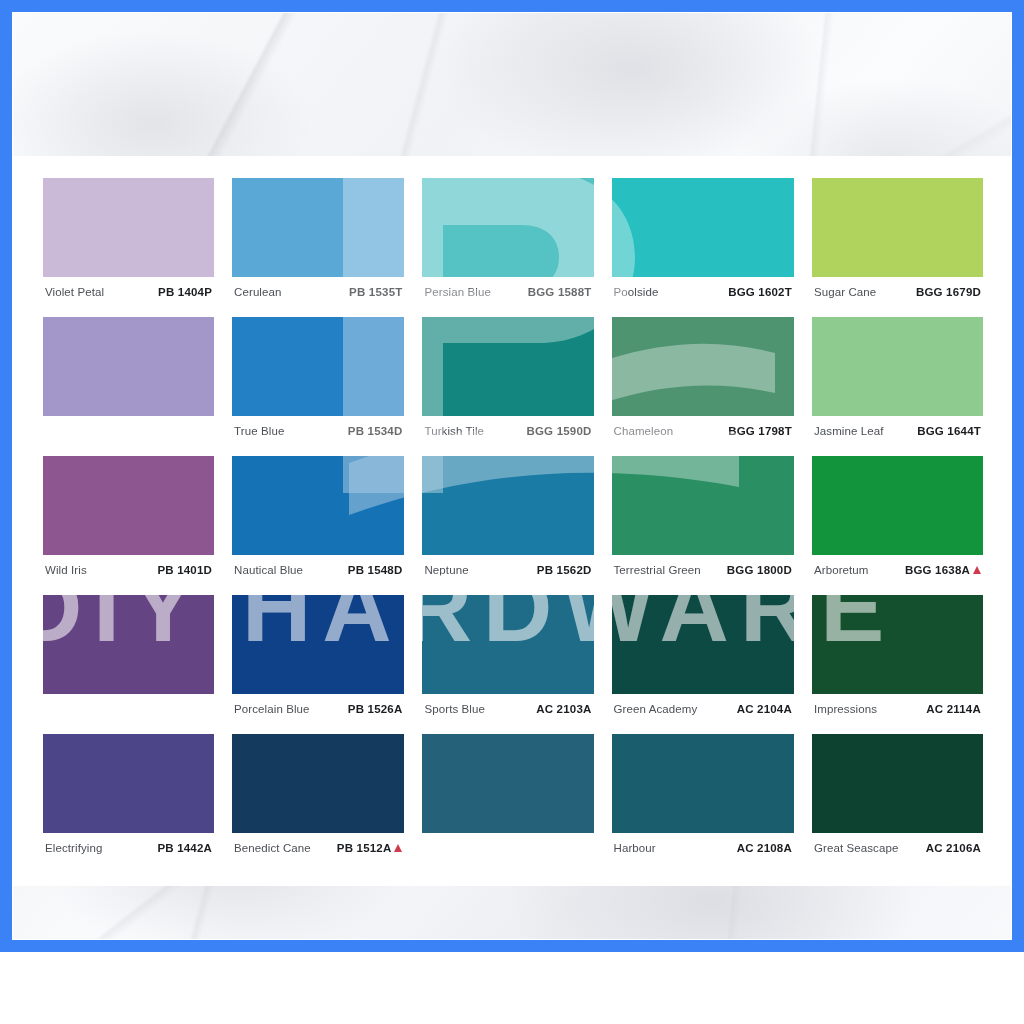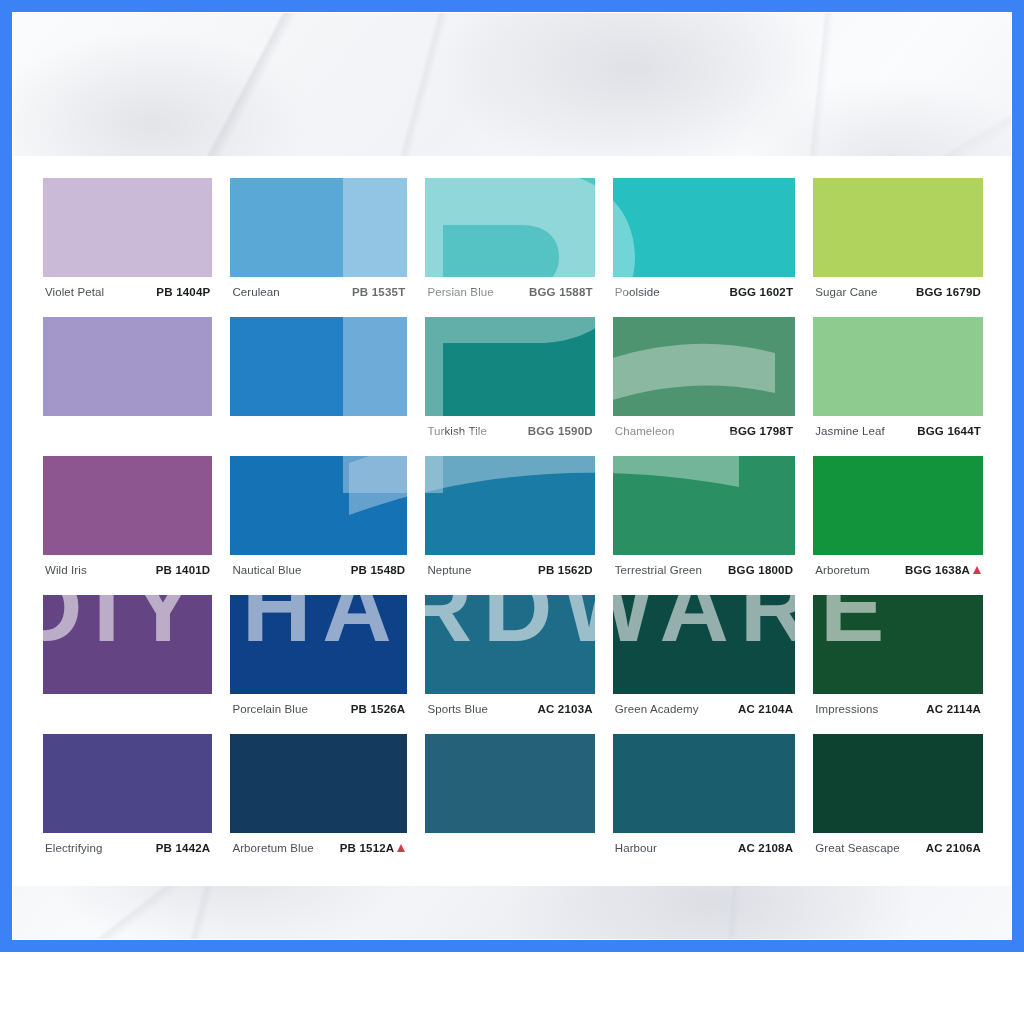"True Blue" div.swatch-label-row { html: none -> <div> <span>True Blue</span> <span> <span>PB 1534D</span> </span> </div> }
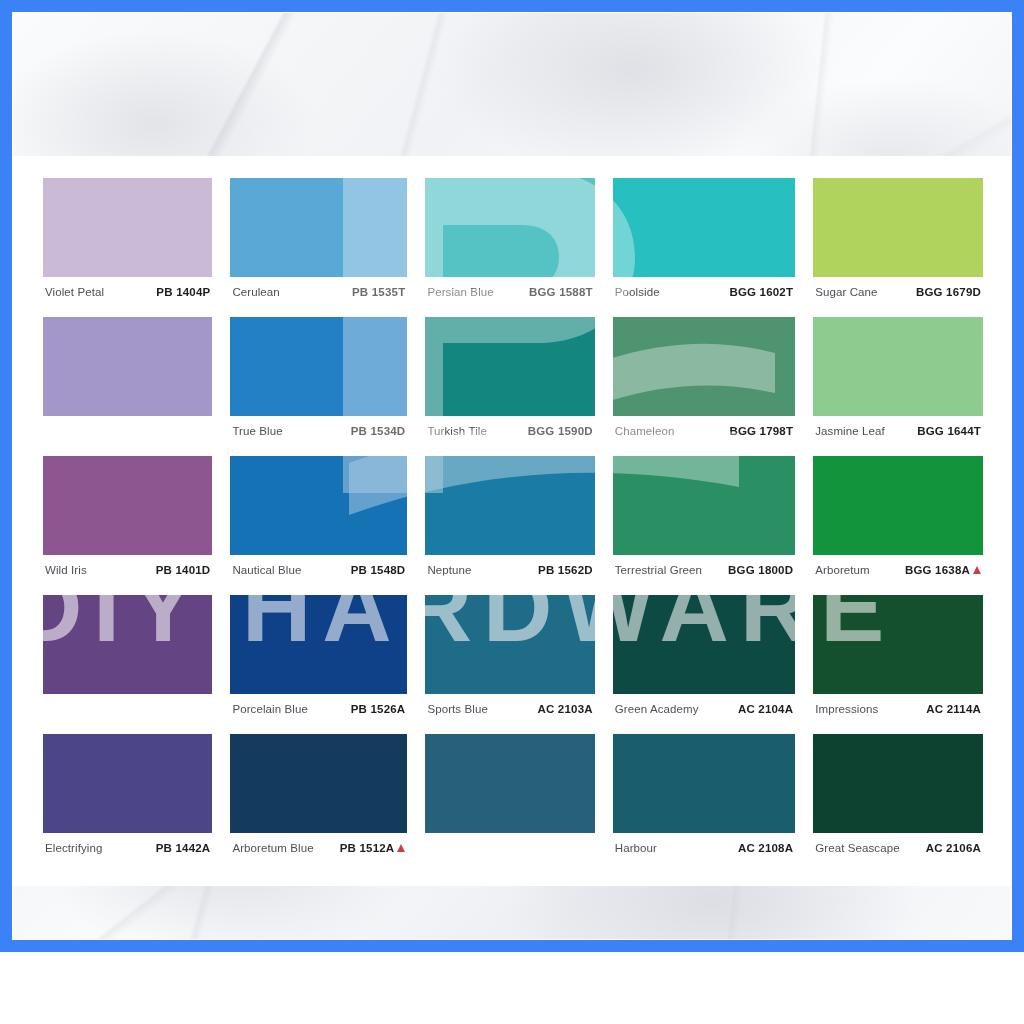"Arboretum Blue" span.swatch-name { text: Arboretum Blue -> Benedict Cane }
